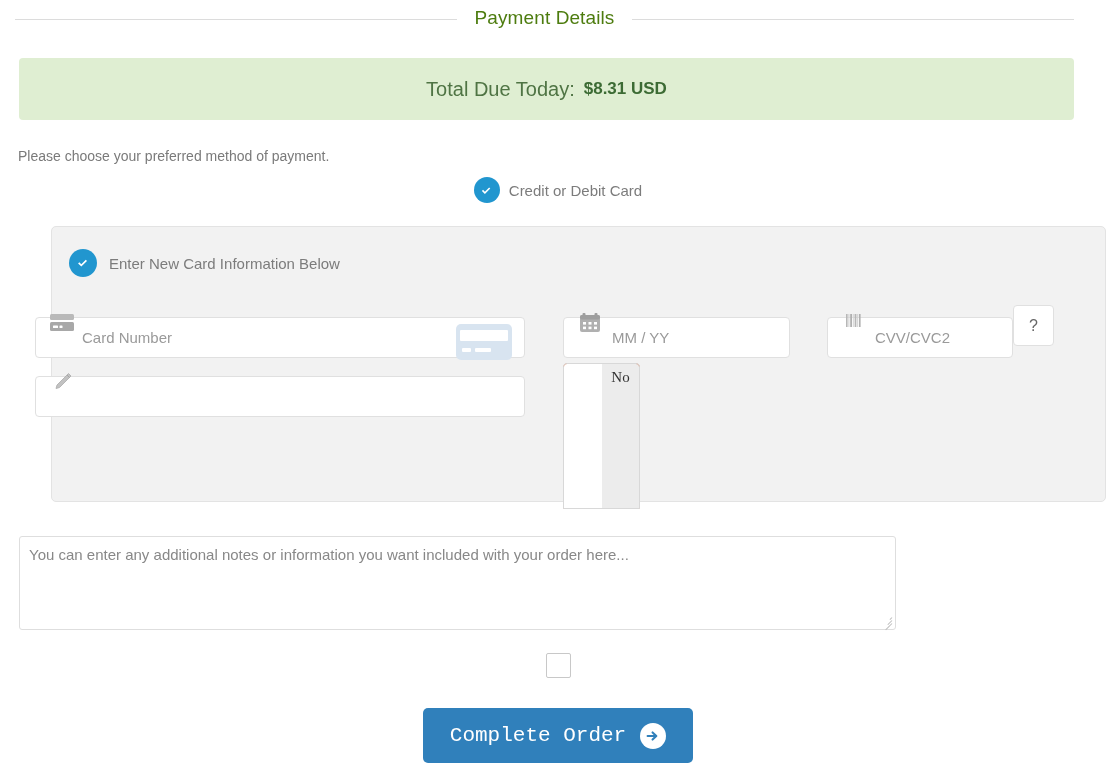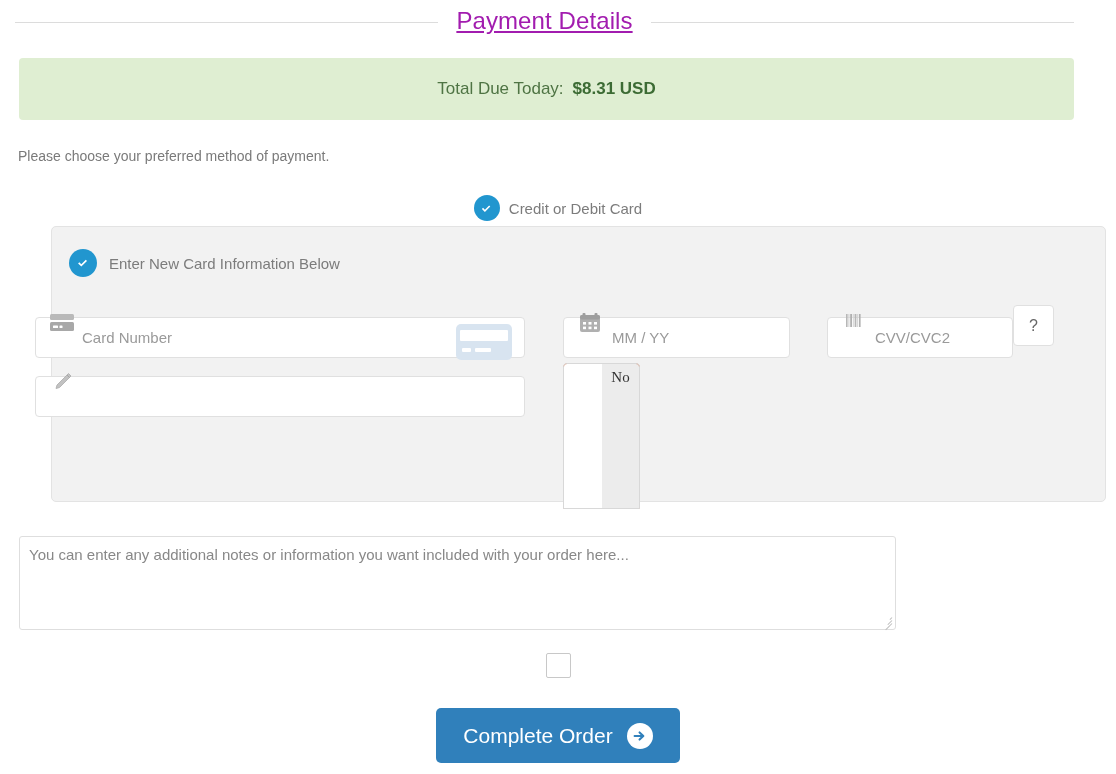"Payment Details" .section-title { color: #a21caf -> #4d7c0f; font-size: 24px -> 19px; text-decoration: underline -> none }
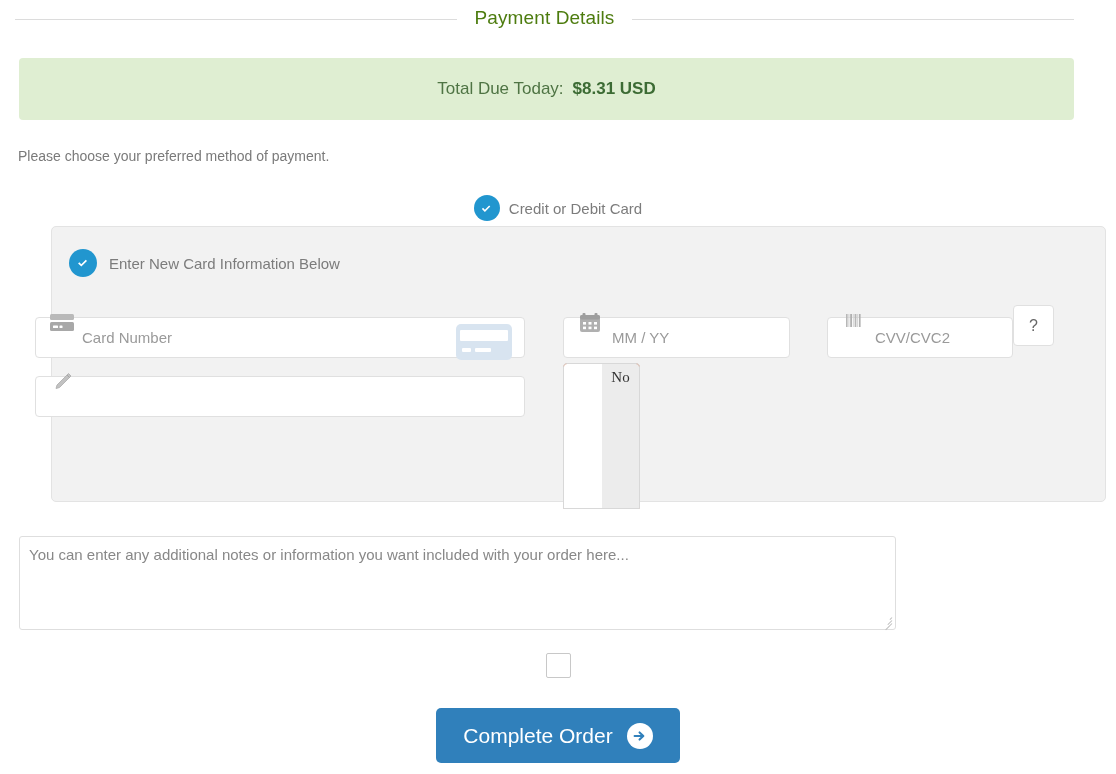"Total Due Today:" .total-label { font-size: 17px -> 20px }
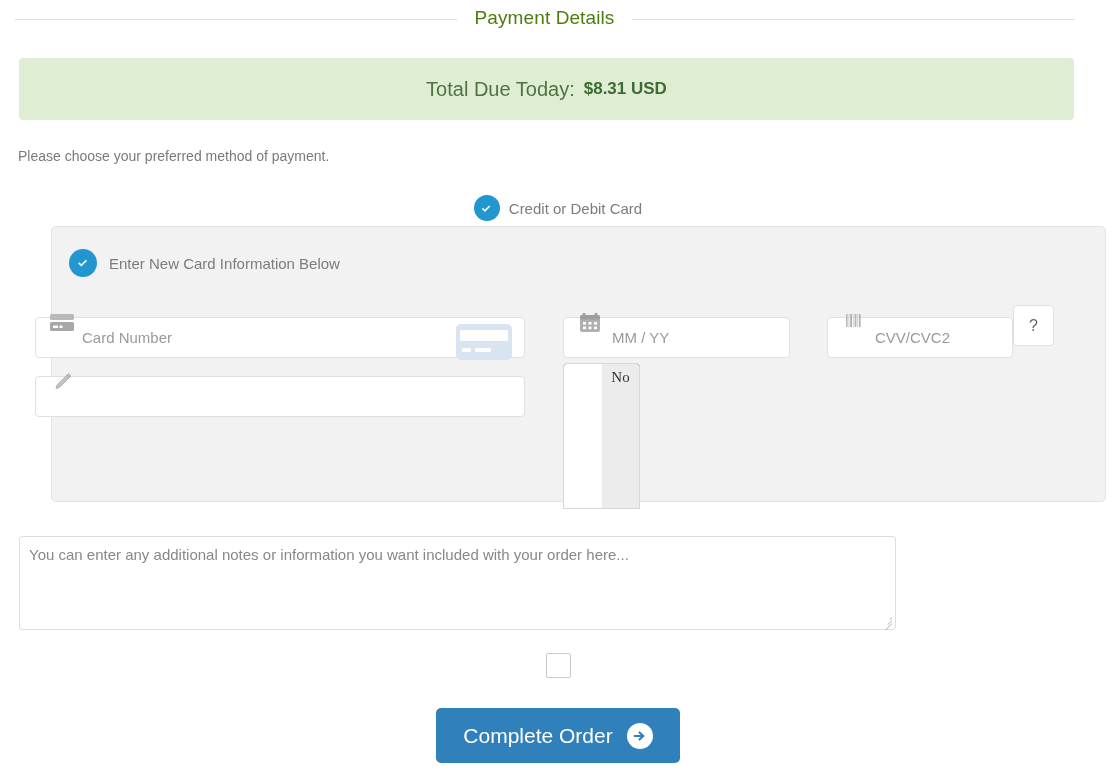"Credit or Debit Card" .method-row { top: 195px -> 177px }
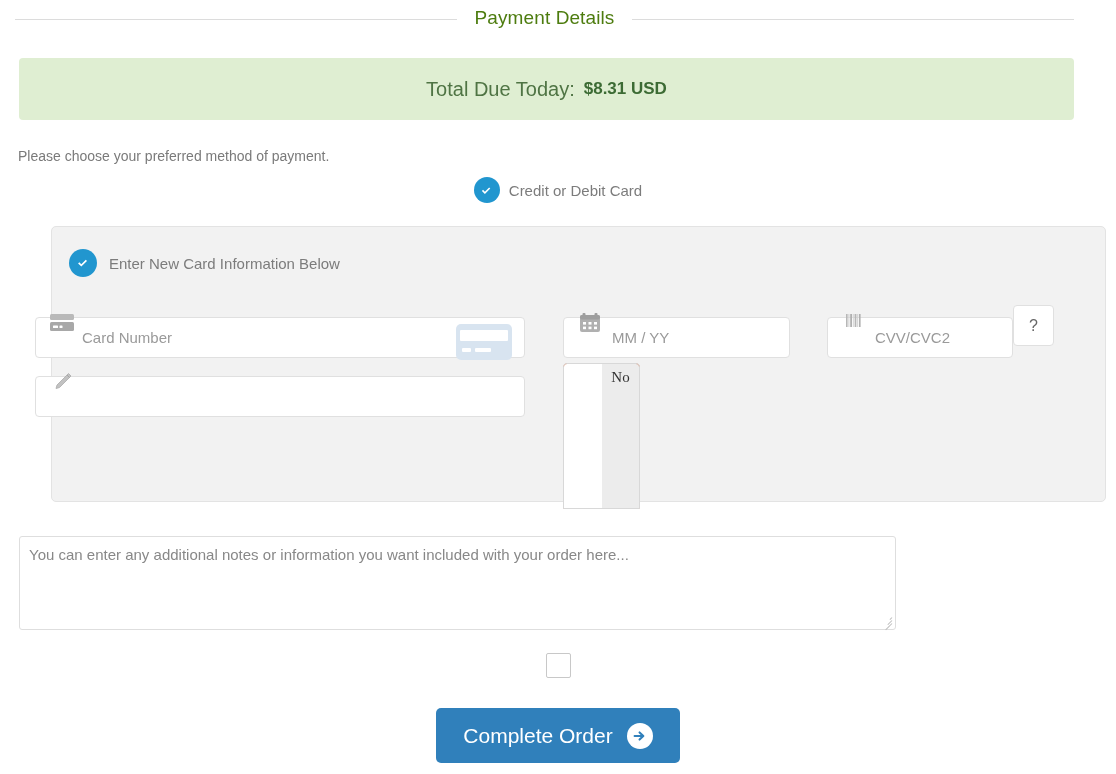"Complete Order" .submit-btn { font-family: Liberation Sans, sans-serif -> Liberation Mono, monospace }
